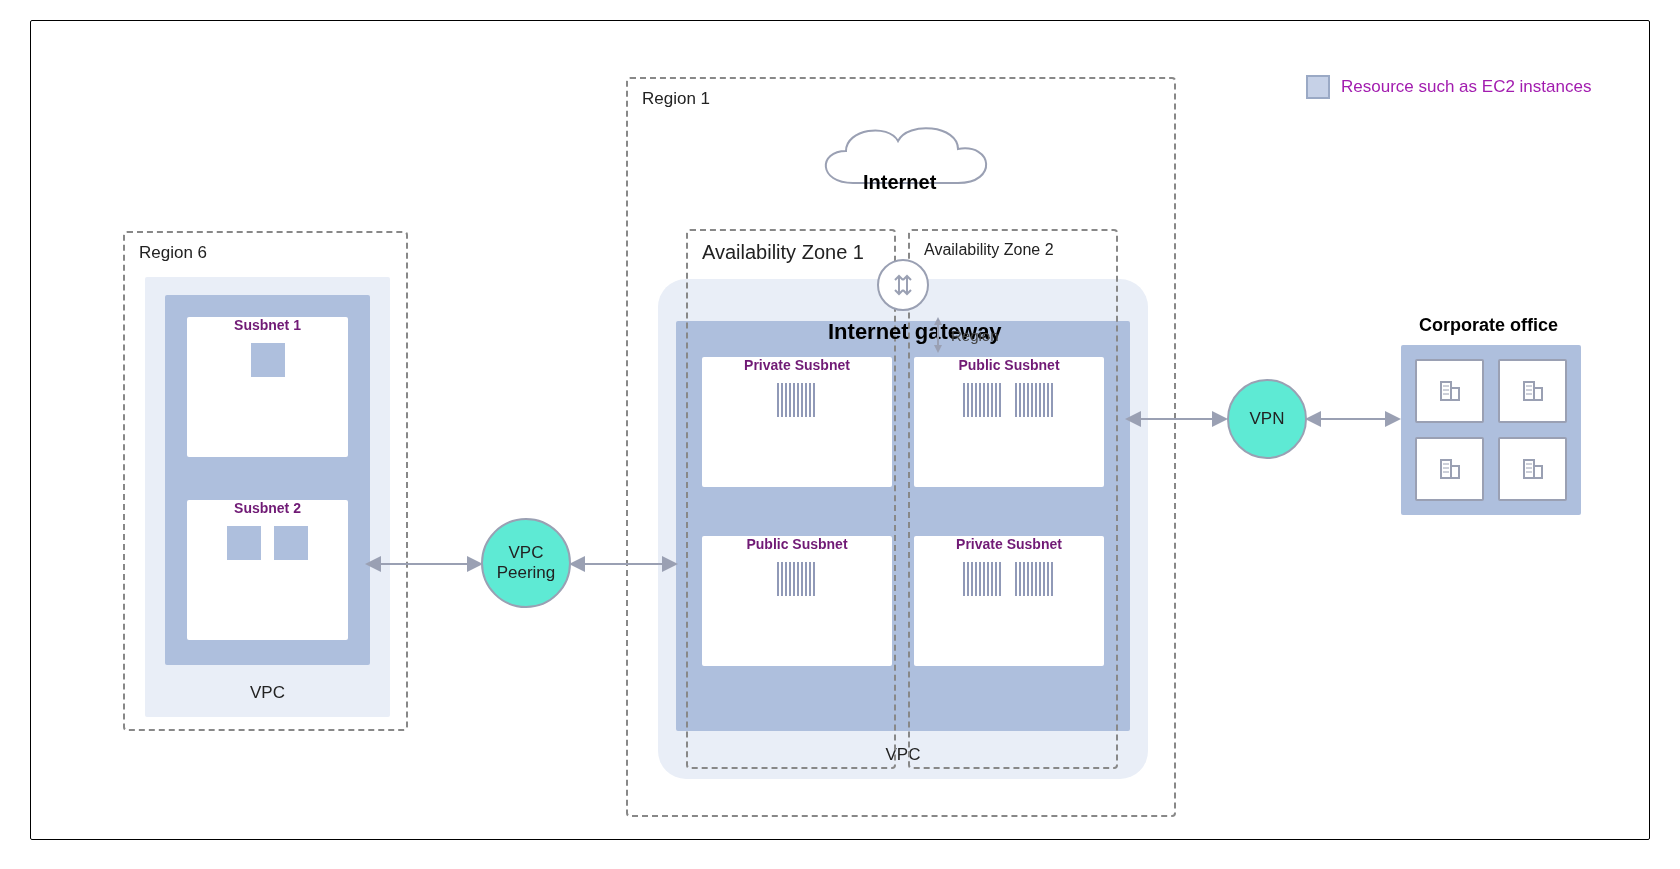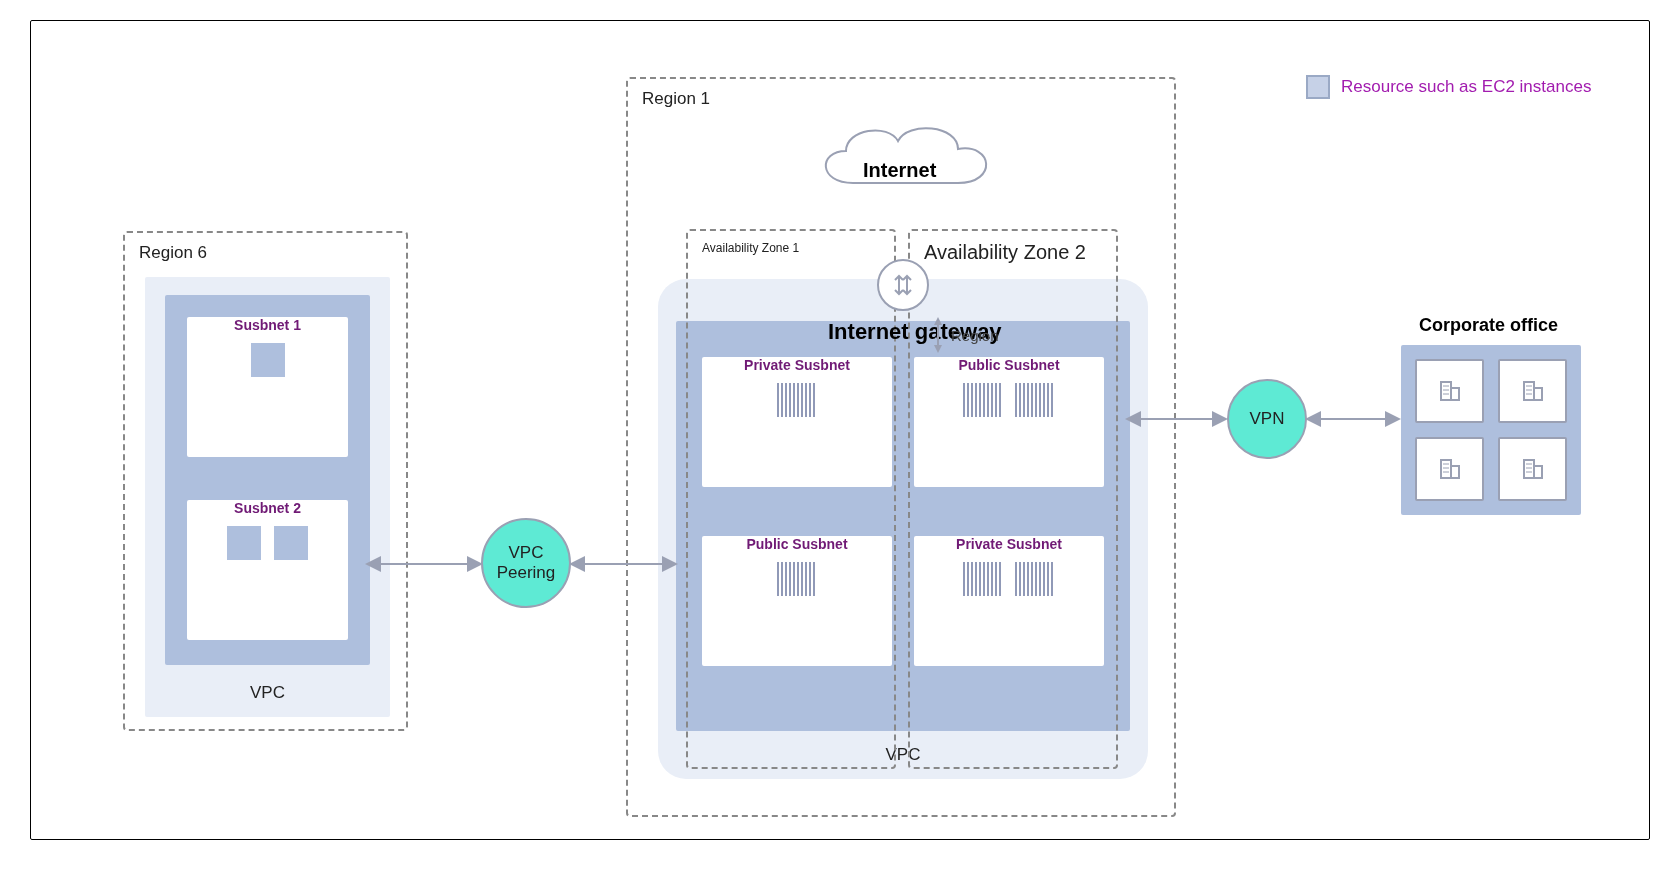"Internet" .cloud-label { margin-top: none -> 12px }
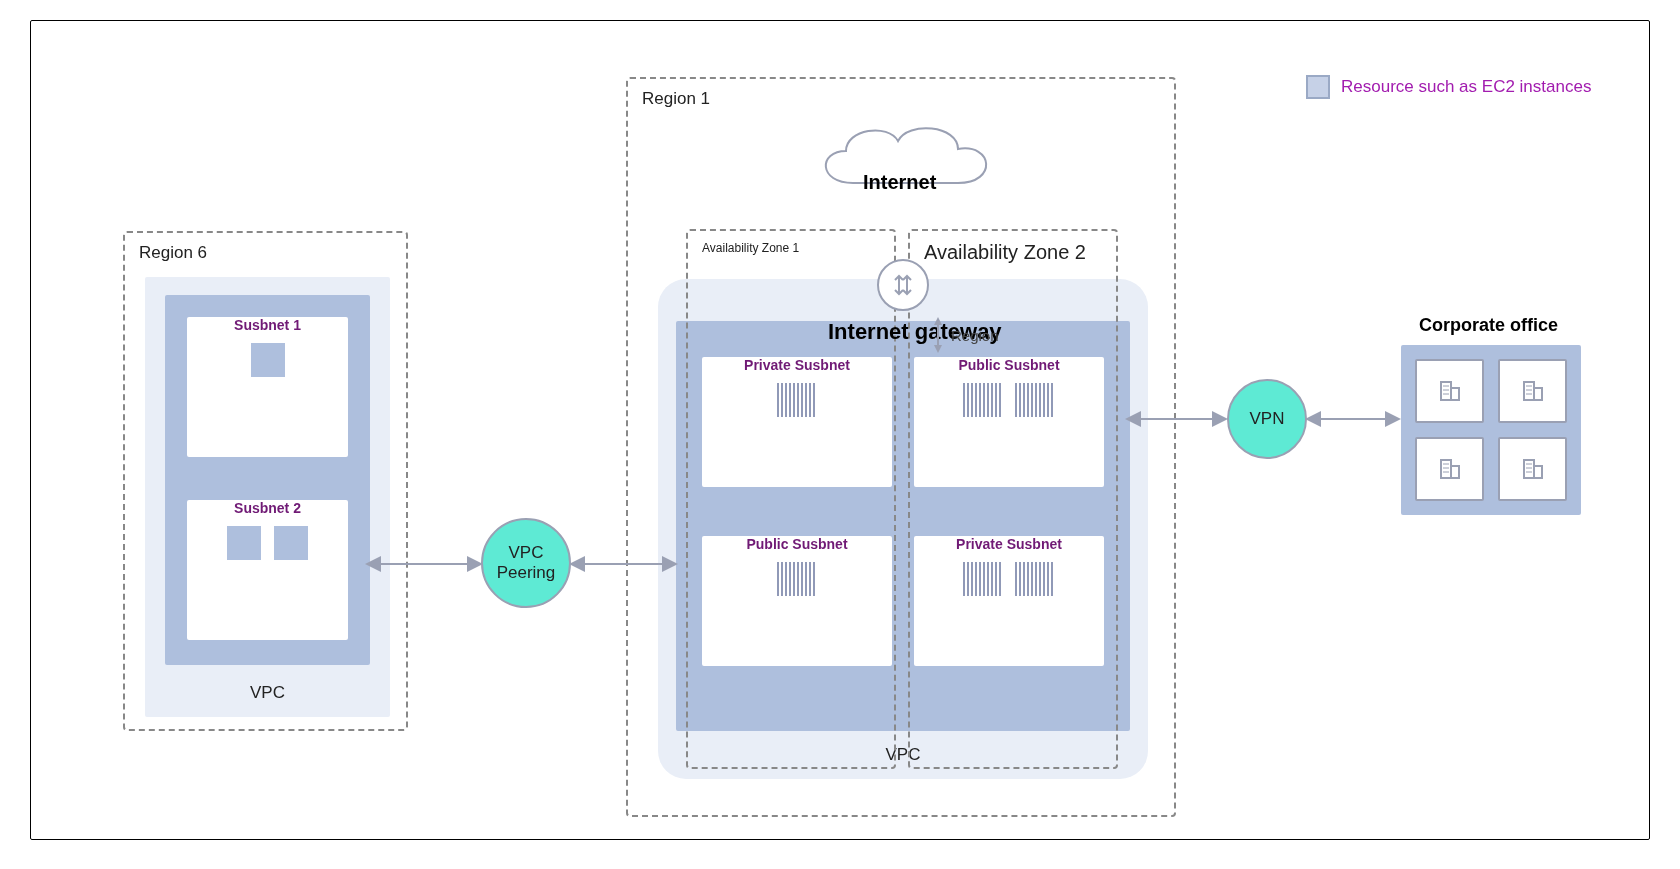"Availability Zone 1" div.box-label { font-size: 12px -> 20px }
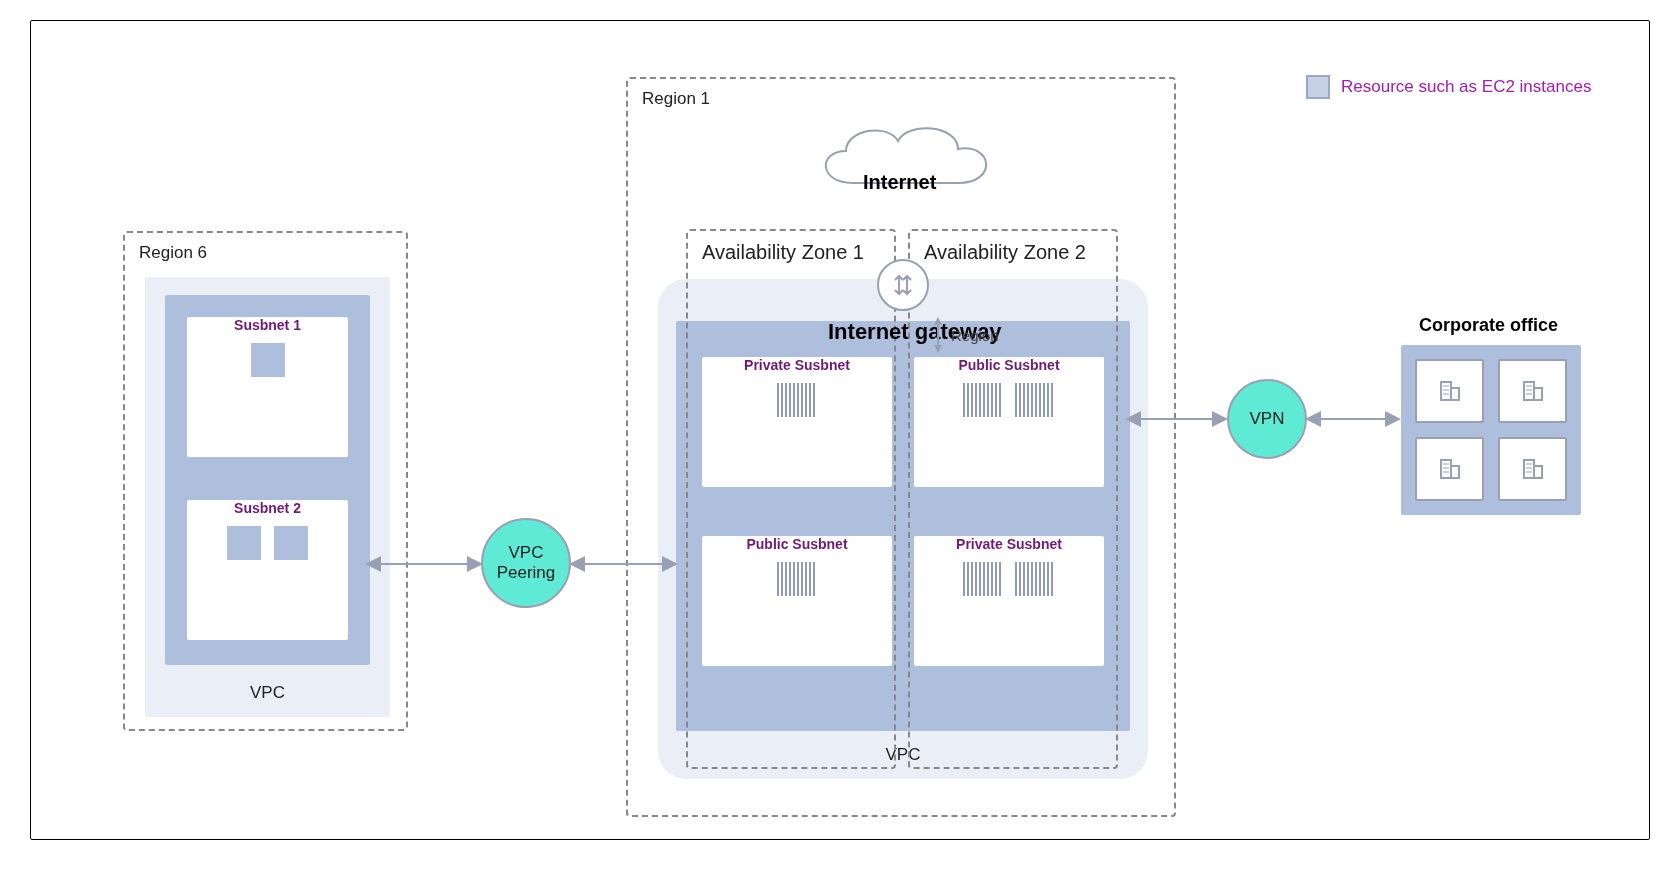"Availability Zone 2" div.box-label { font-size: 20px -> 16px }
